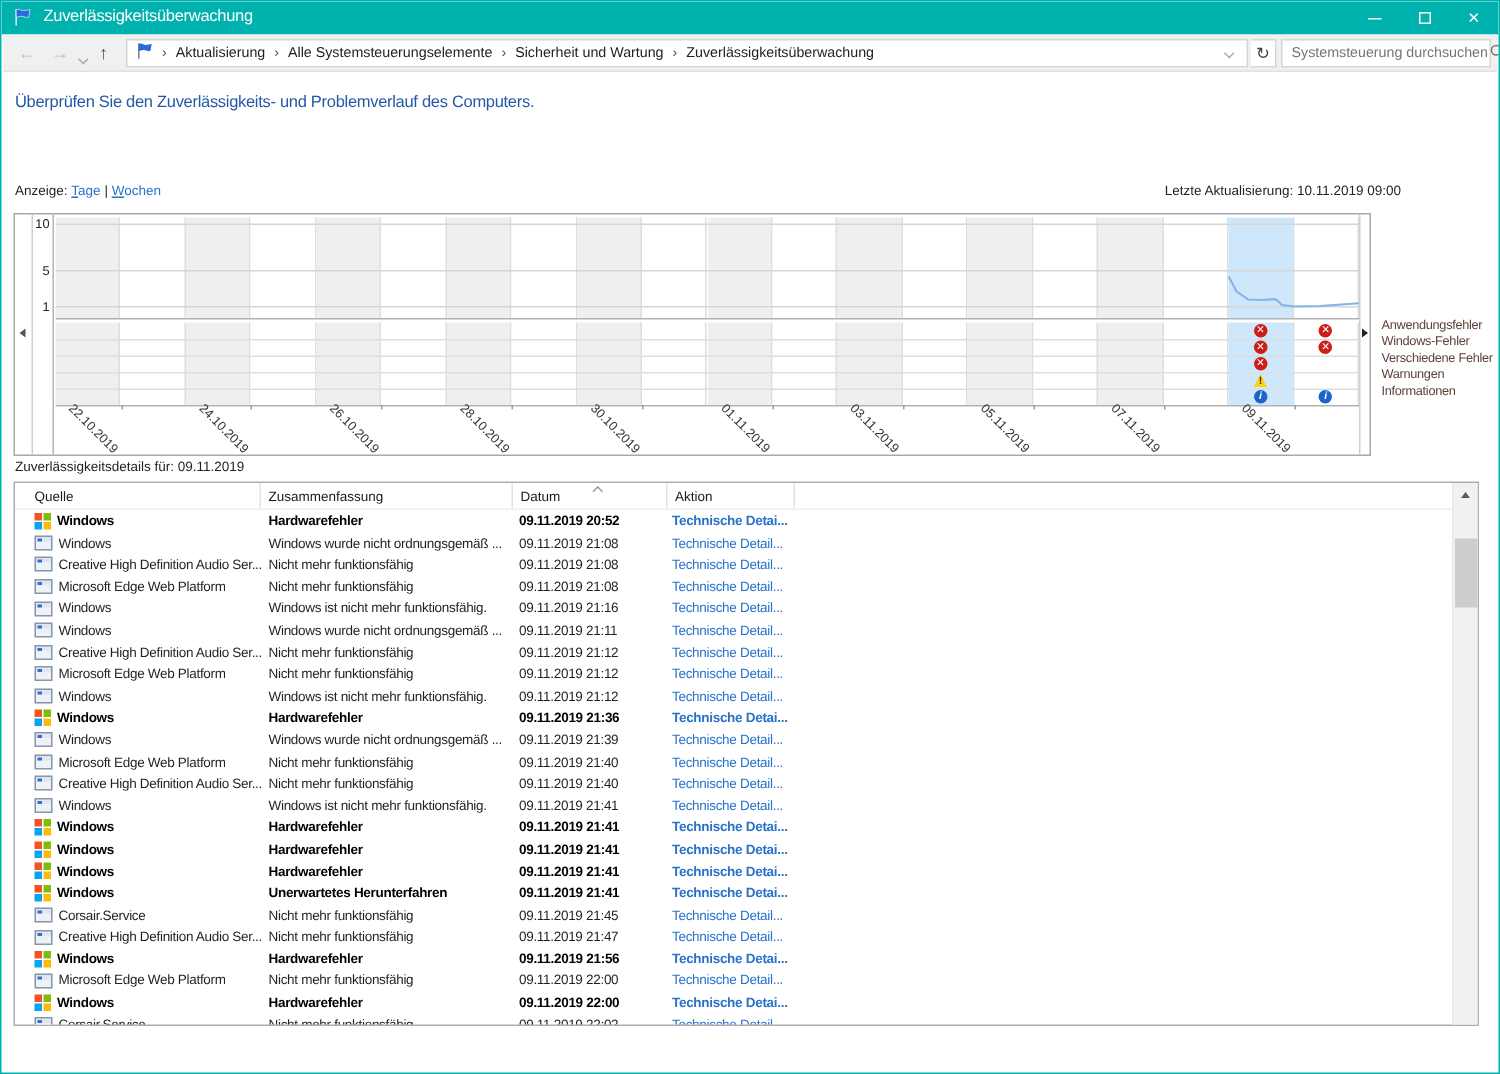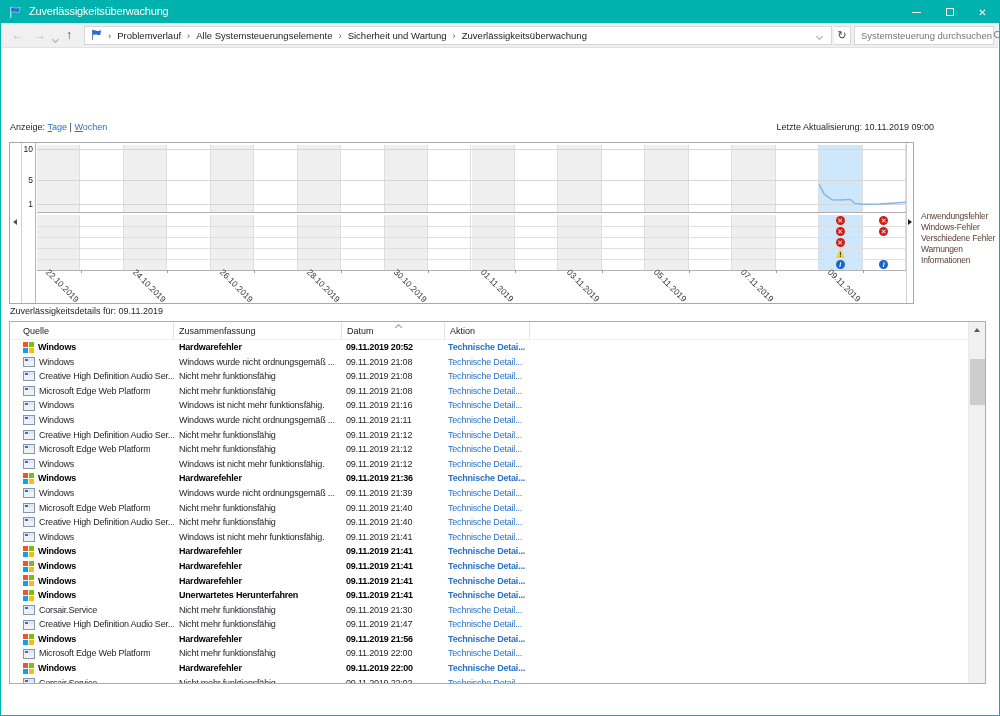"Problemverlauf" span.crumb { text: Problemverlauf -> Aktualisierung }
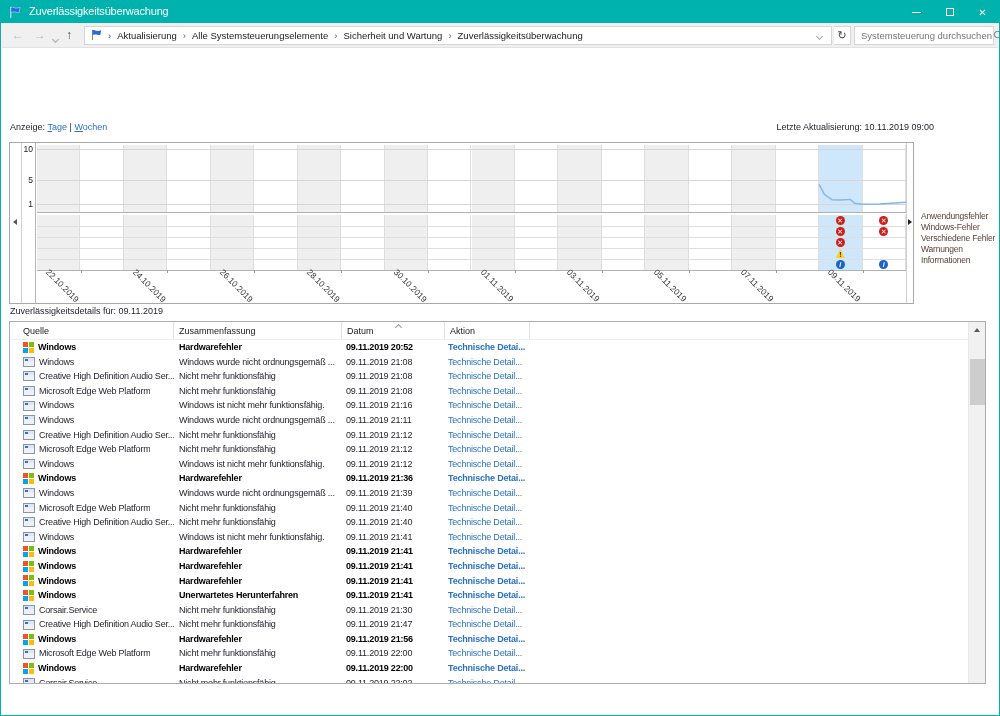"Überprüfen Sie den Zuverlässigkeits- und" div.heading { html: none -> <div>Überprüfen Sie den Zuverlässigkeits- und Problemverlauf des Computers.</div> }
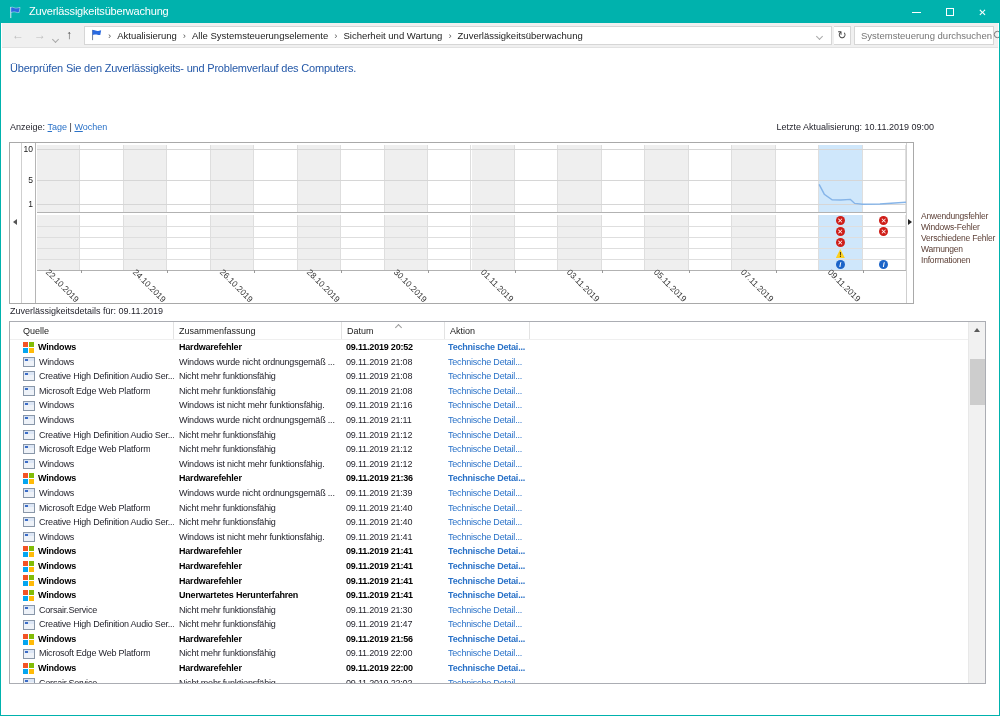"09.11.2019 21:30" span.cell { text: 21:30 -> 21:45 }
